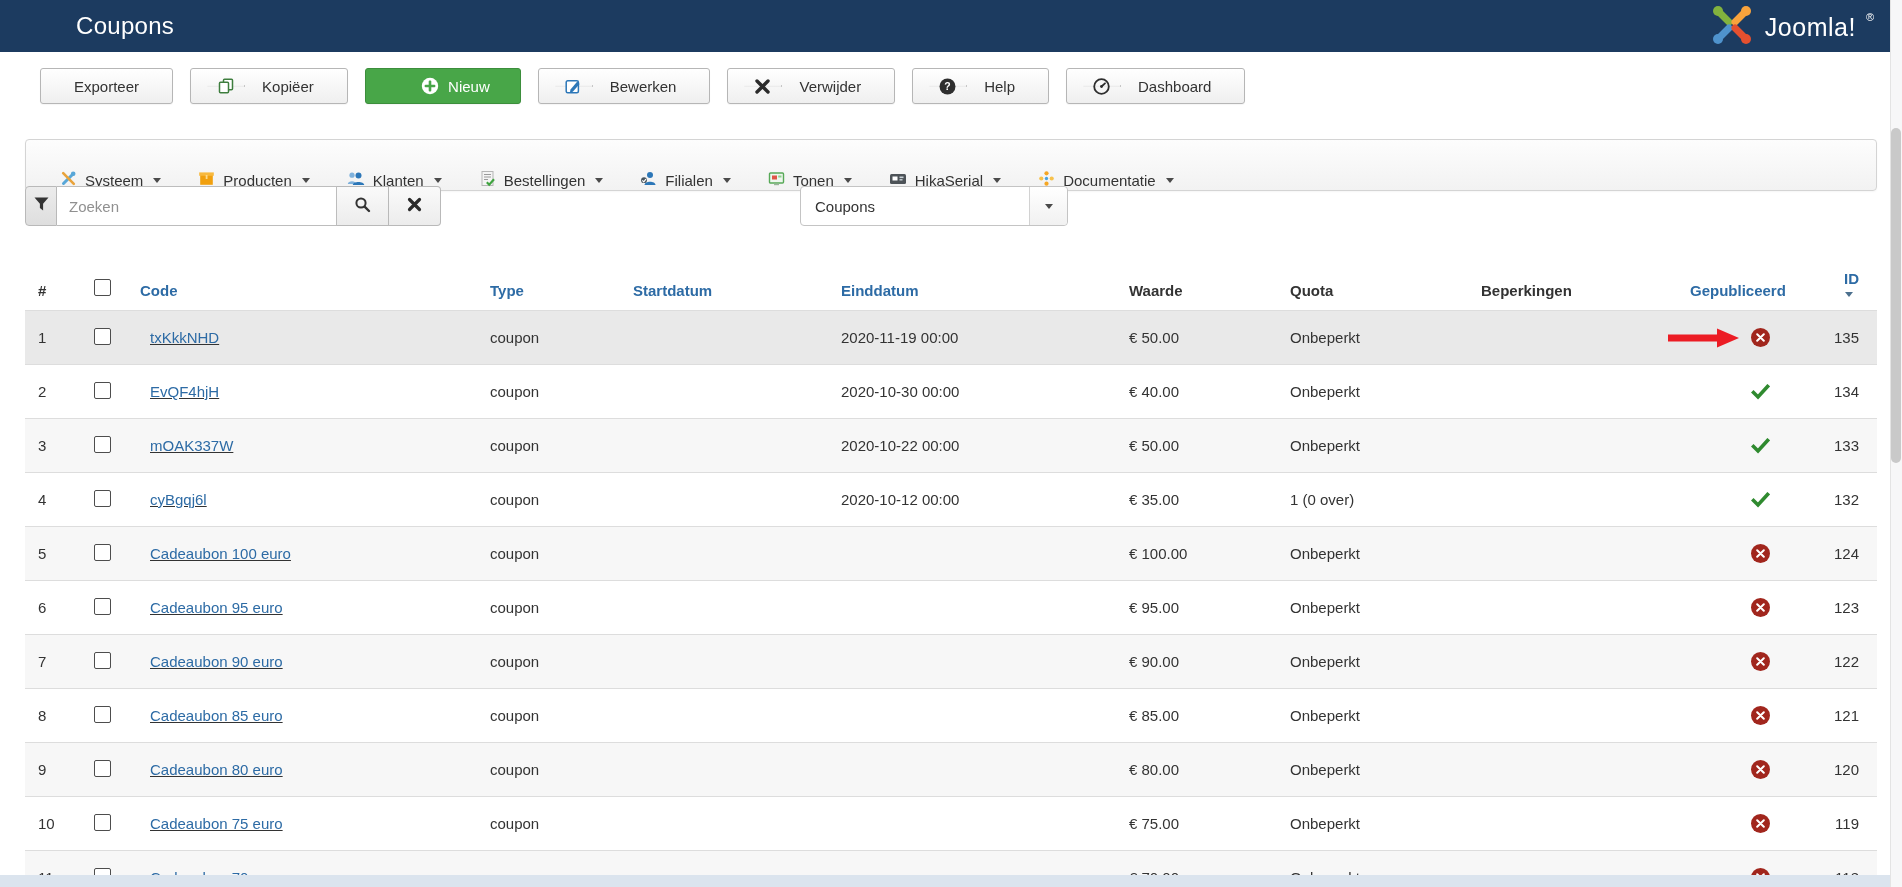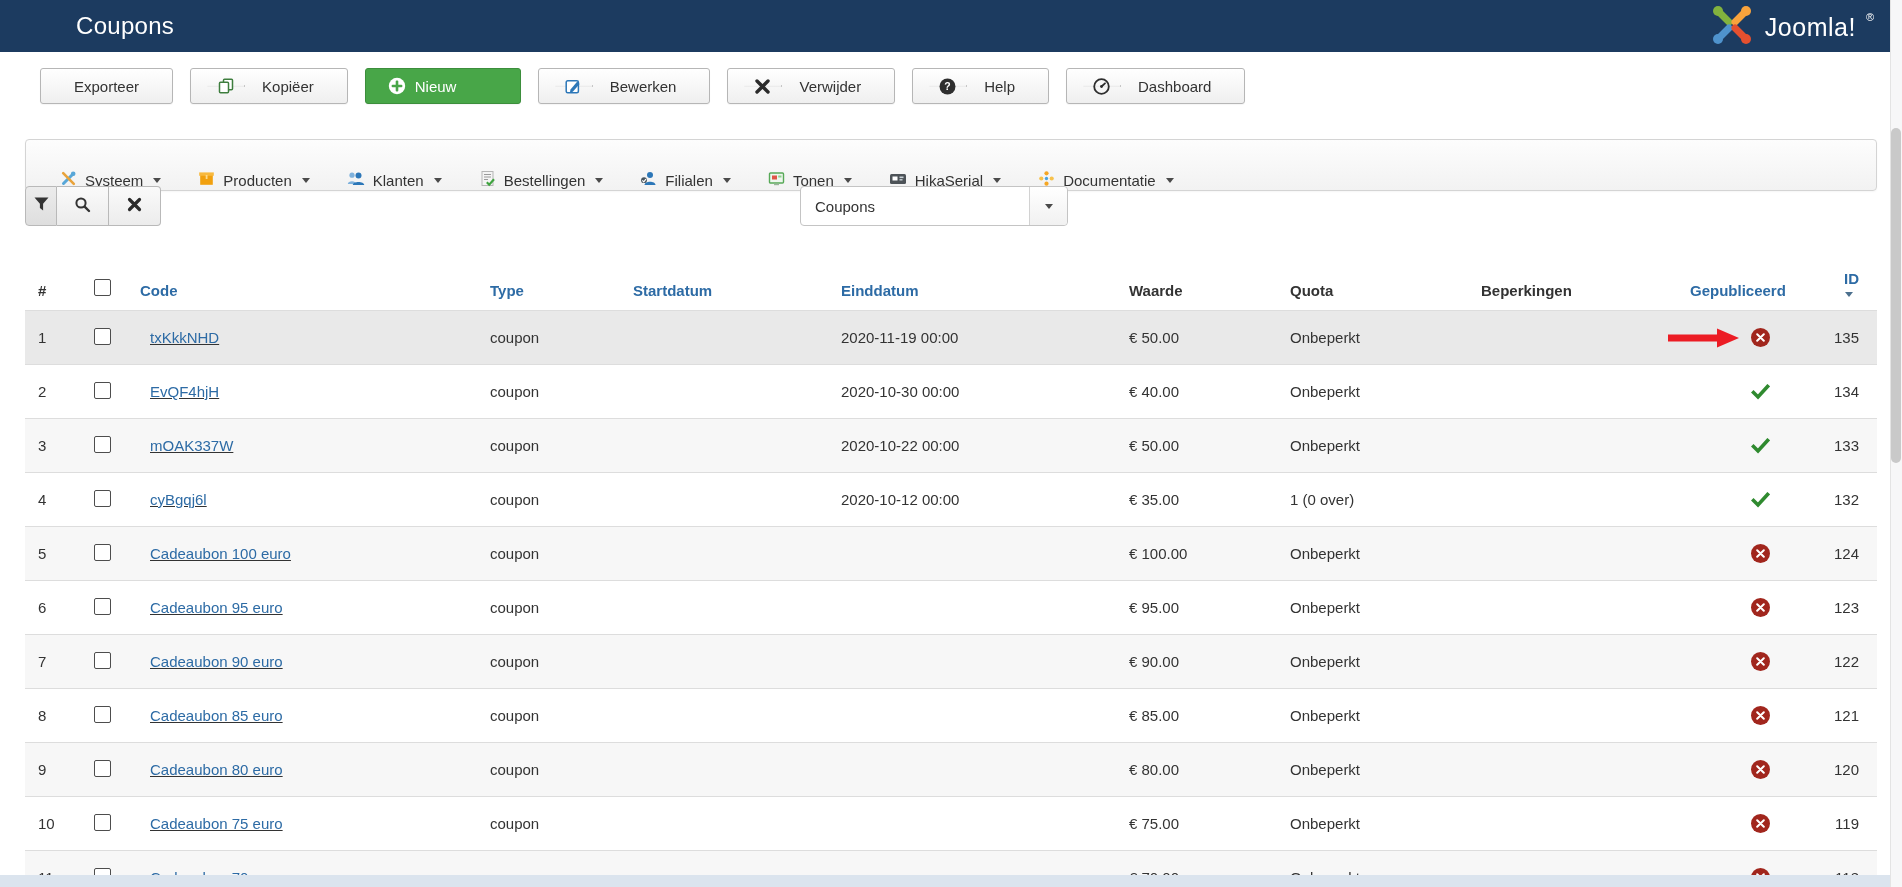"Nieuw" .tbtn.success { justify-content: flex-start -> flex-end }
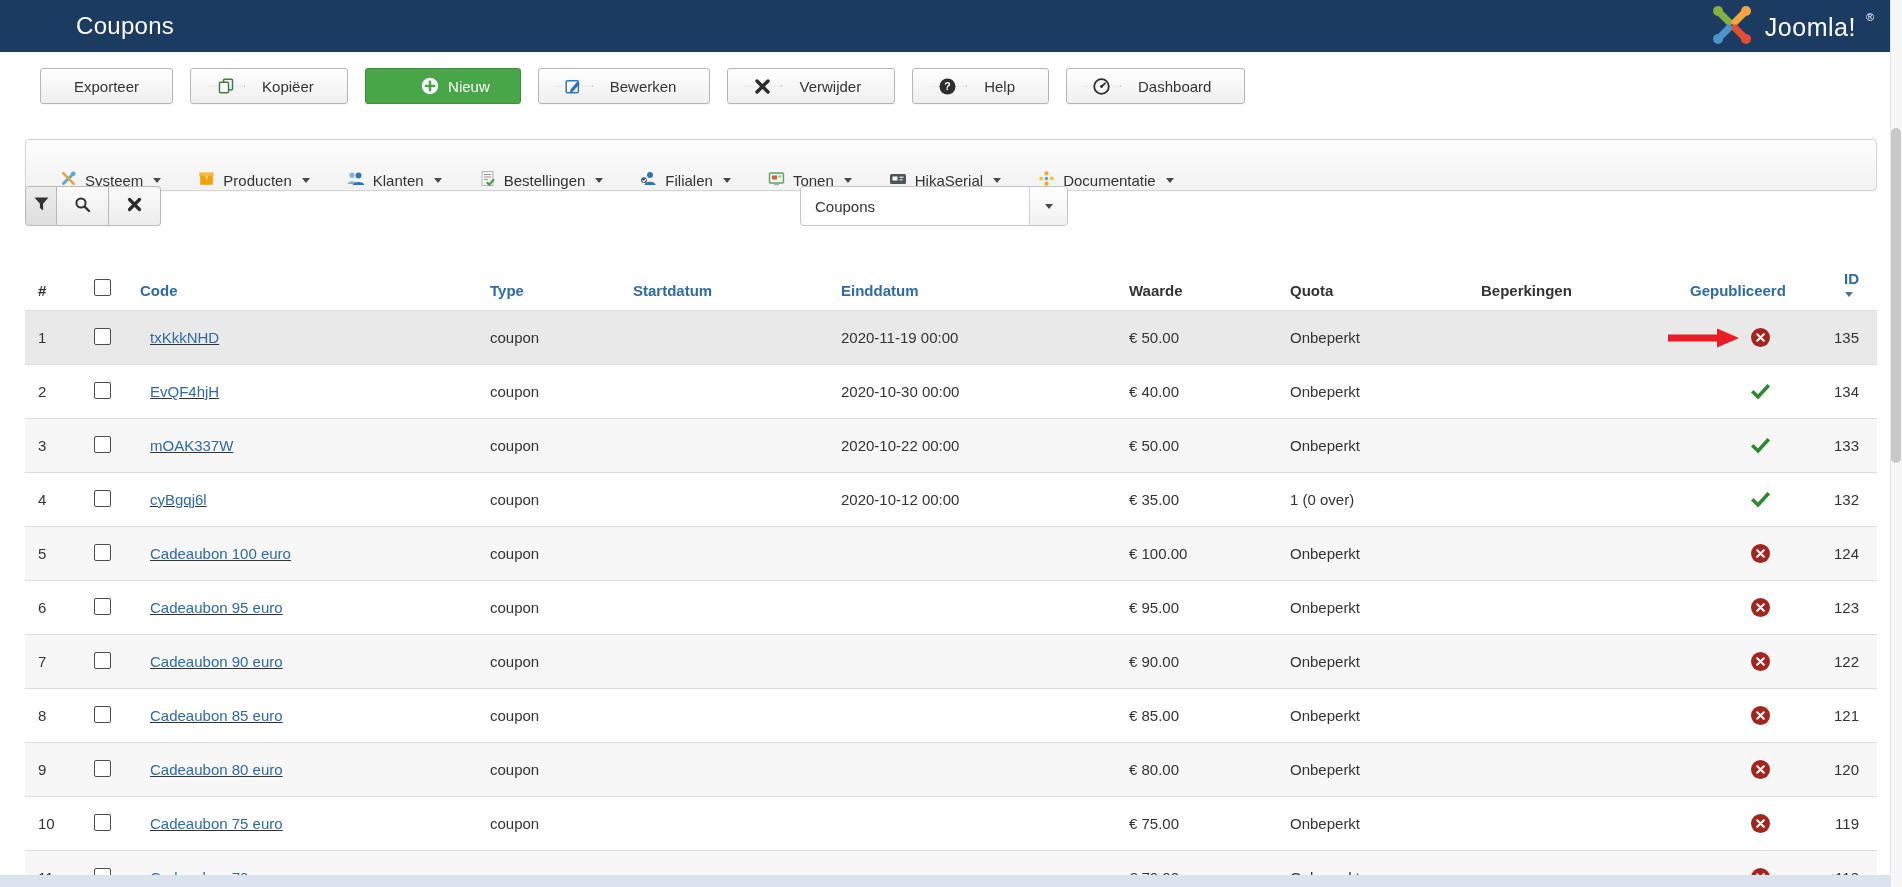"Zoeken" input.sg-input { html: none -> <input> }
